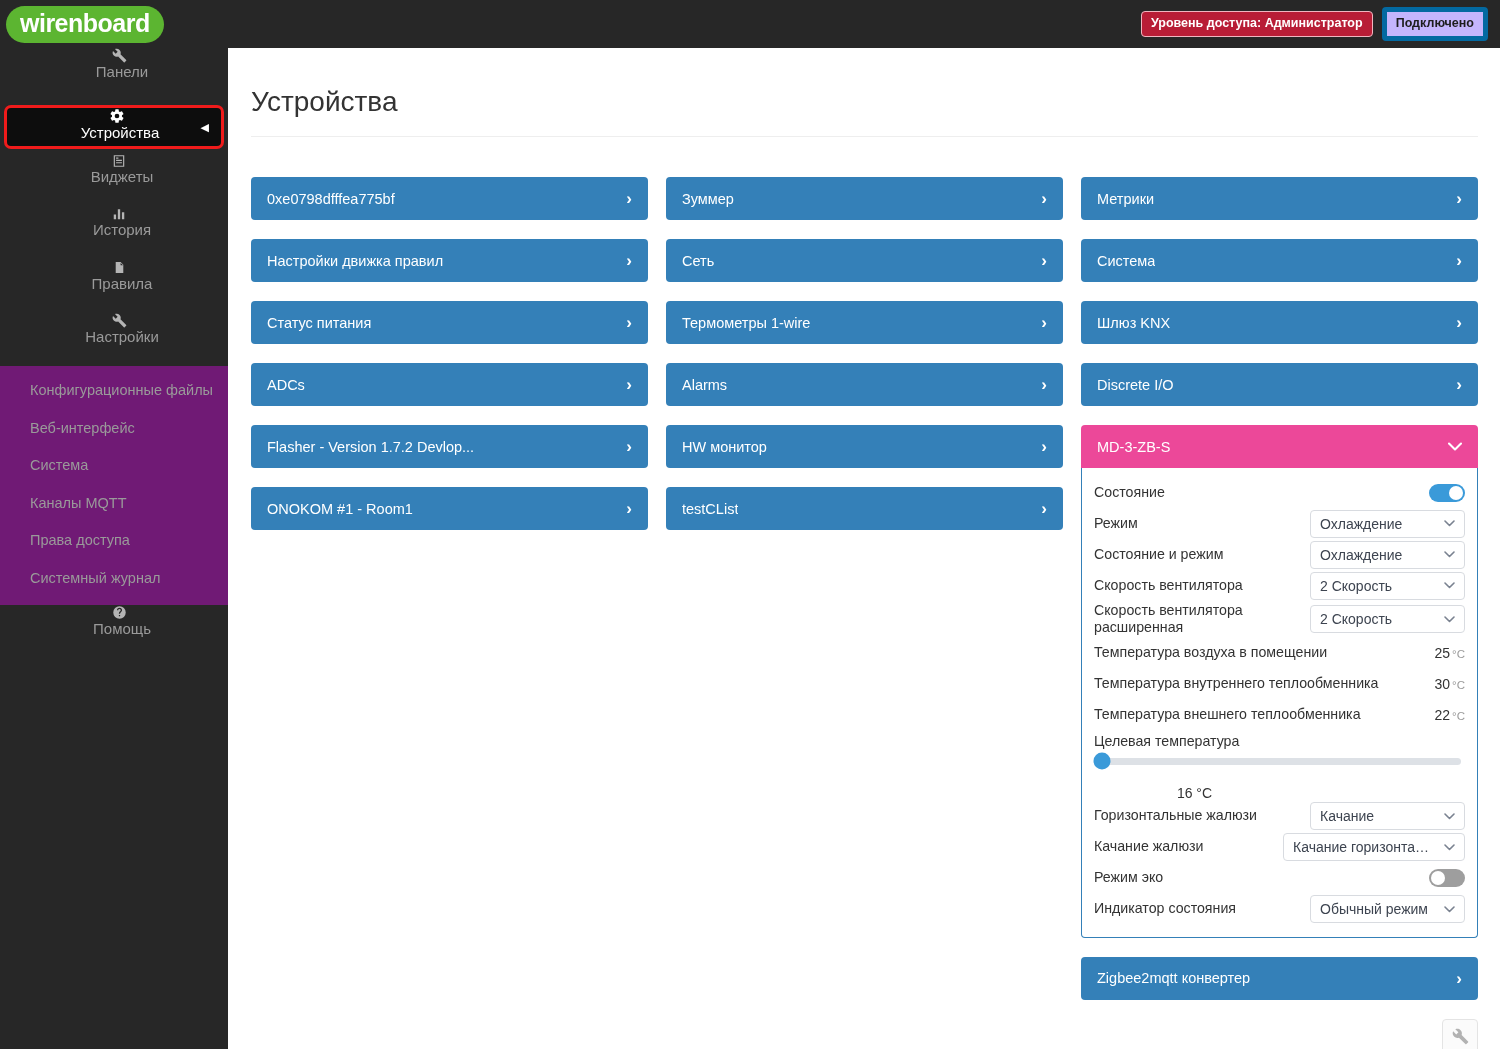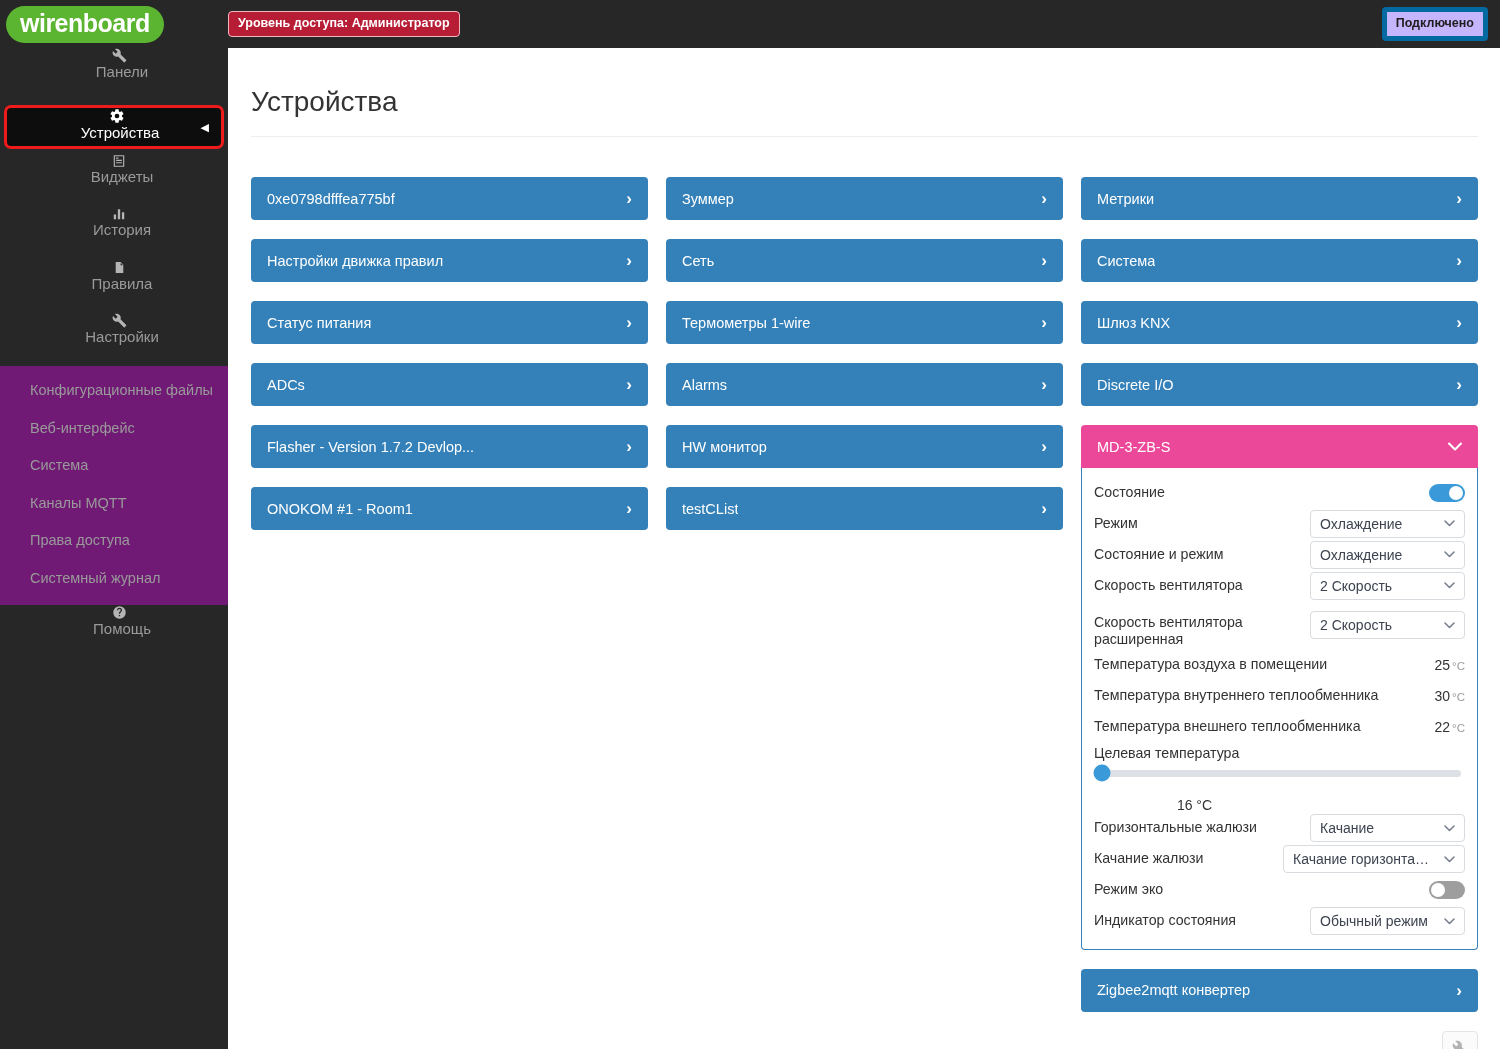"Уровень доступа: Администратор" .topbar { justify-content: space-between -> flex-end }
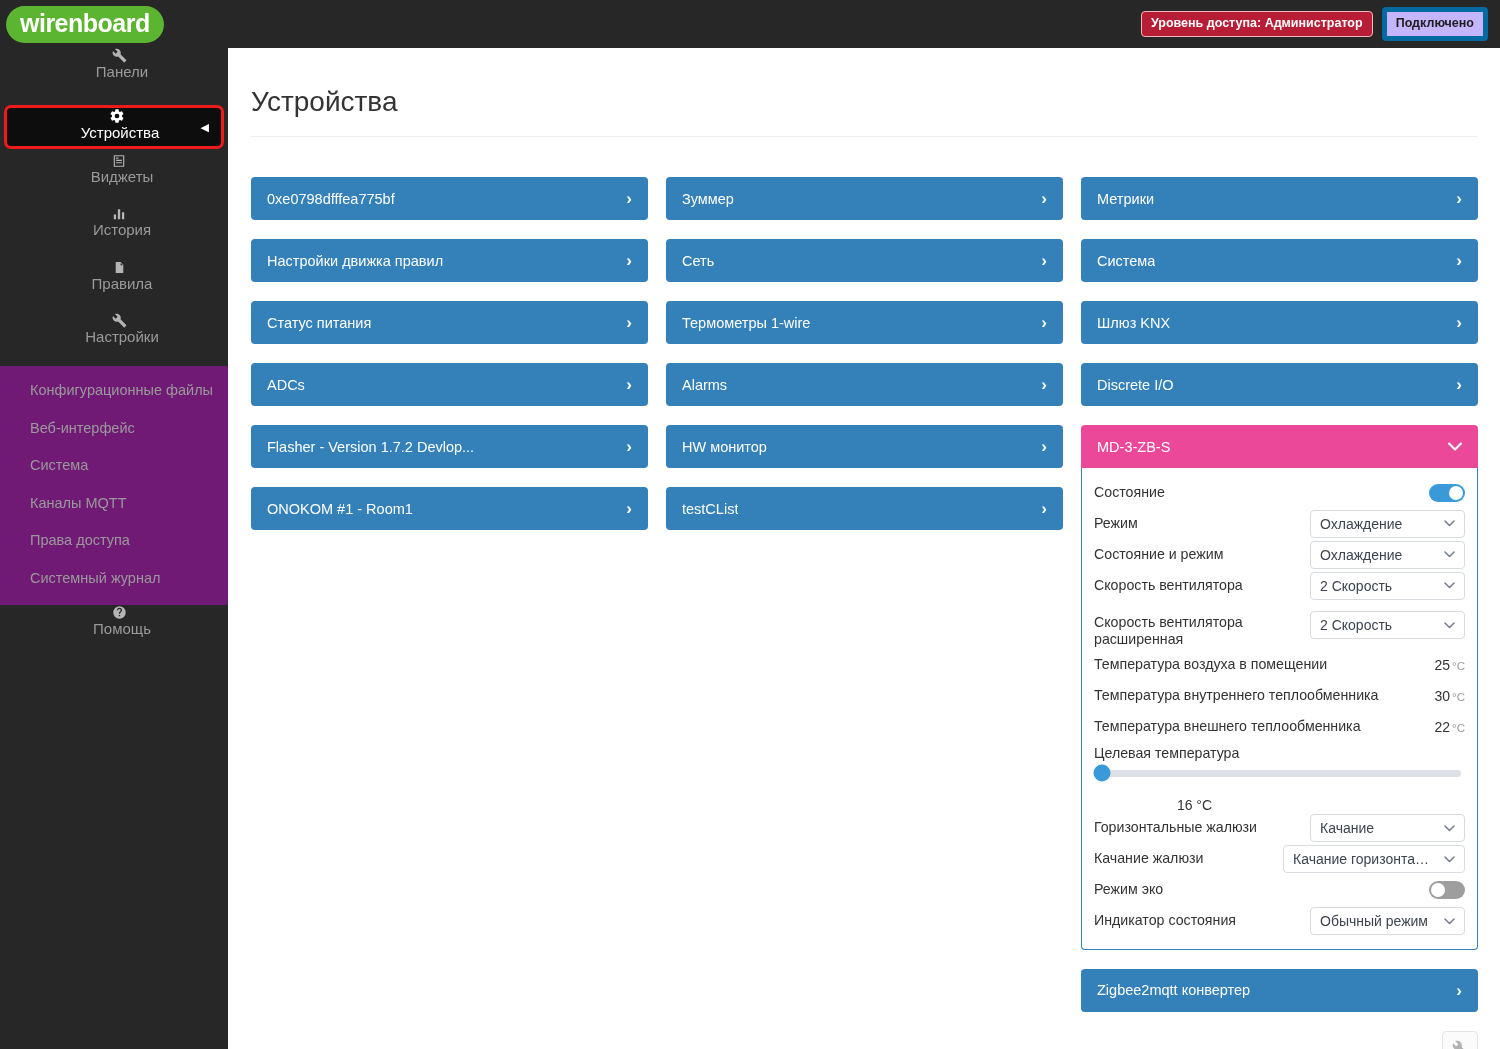"Скорость вентилятора расширенная" .row .name.wrap { margin-top: 12px -> none }
